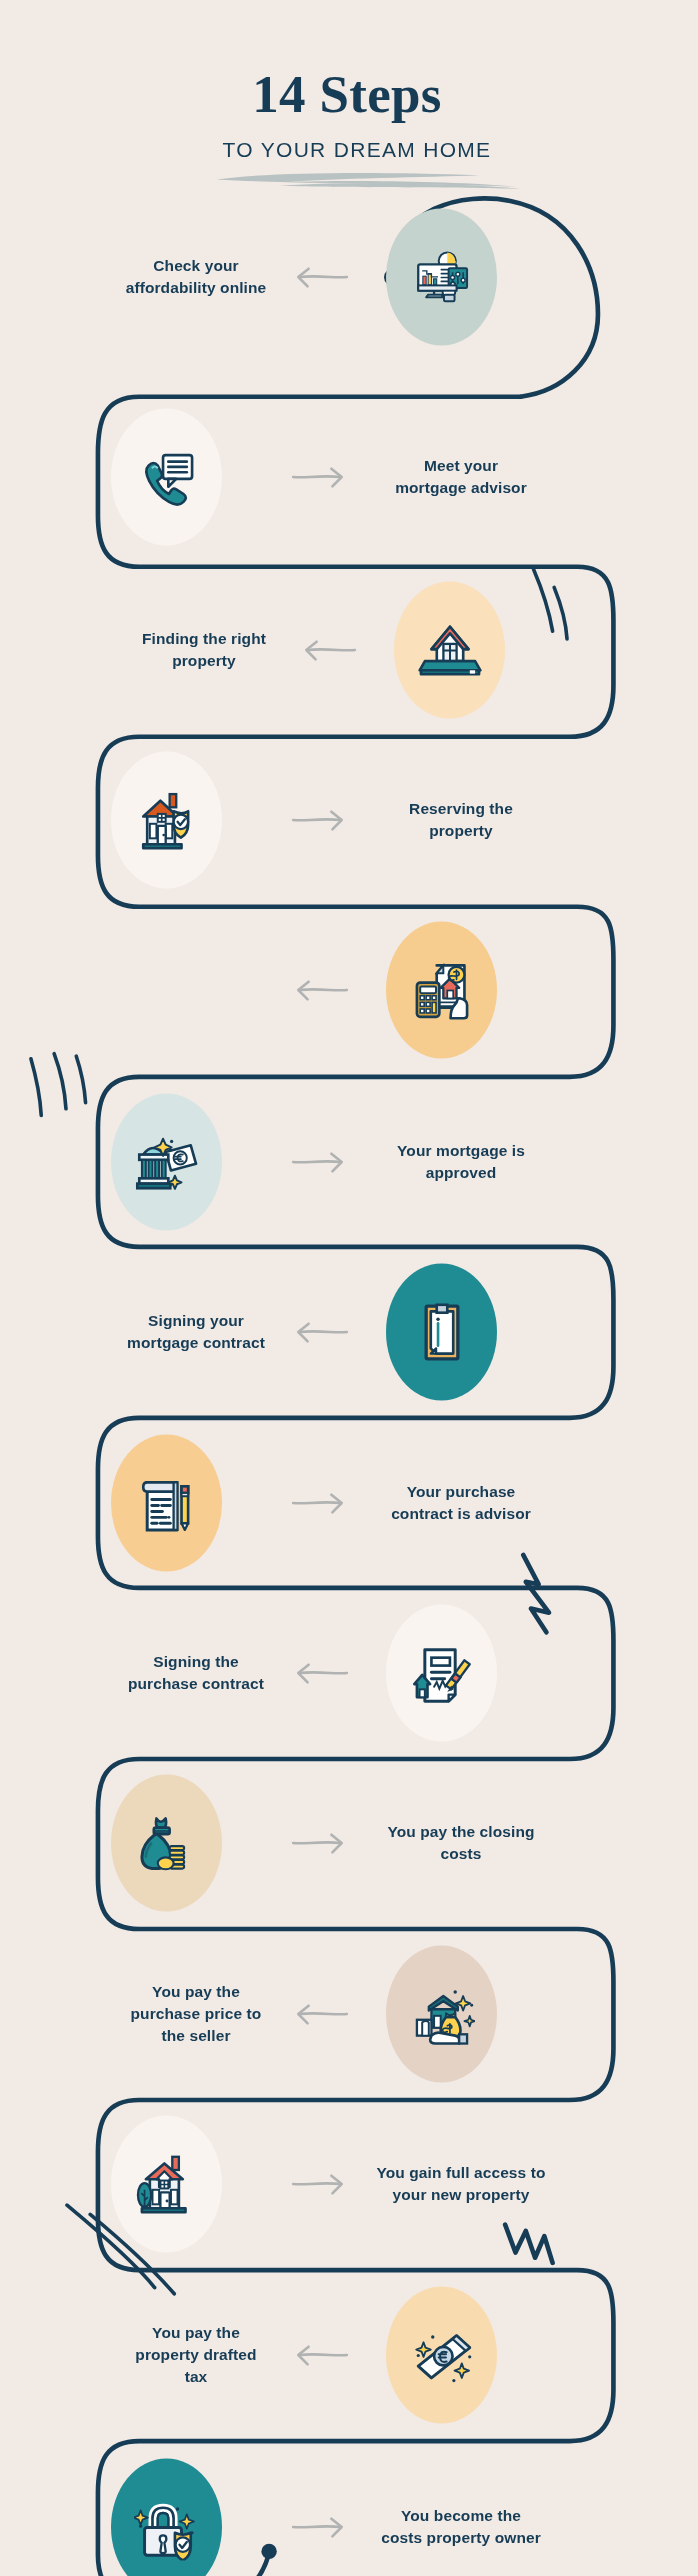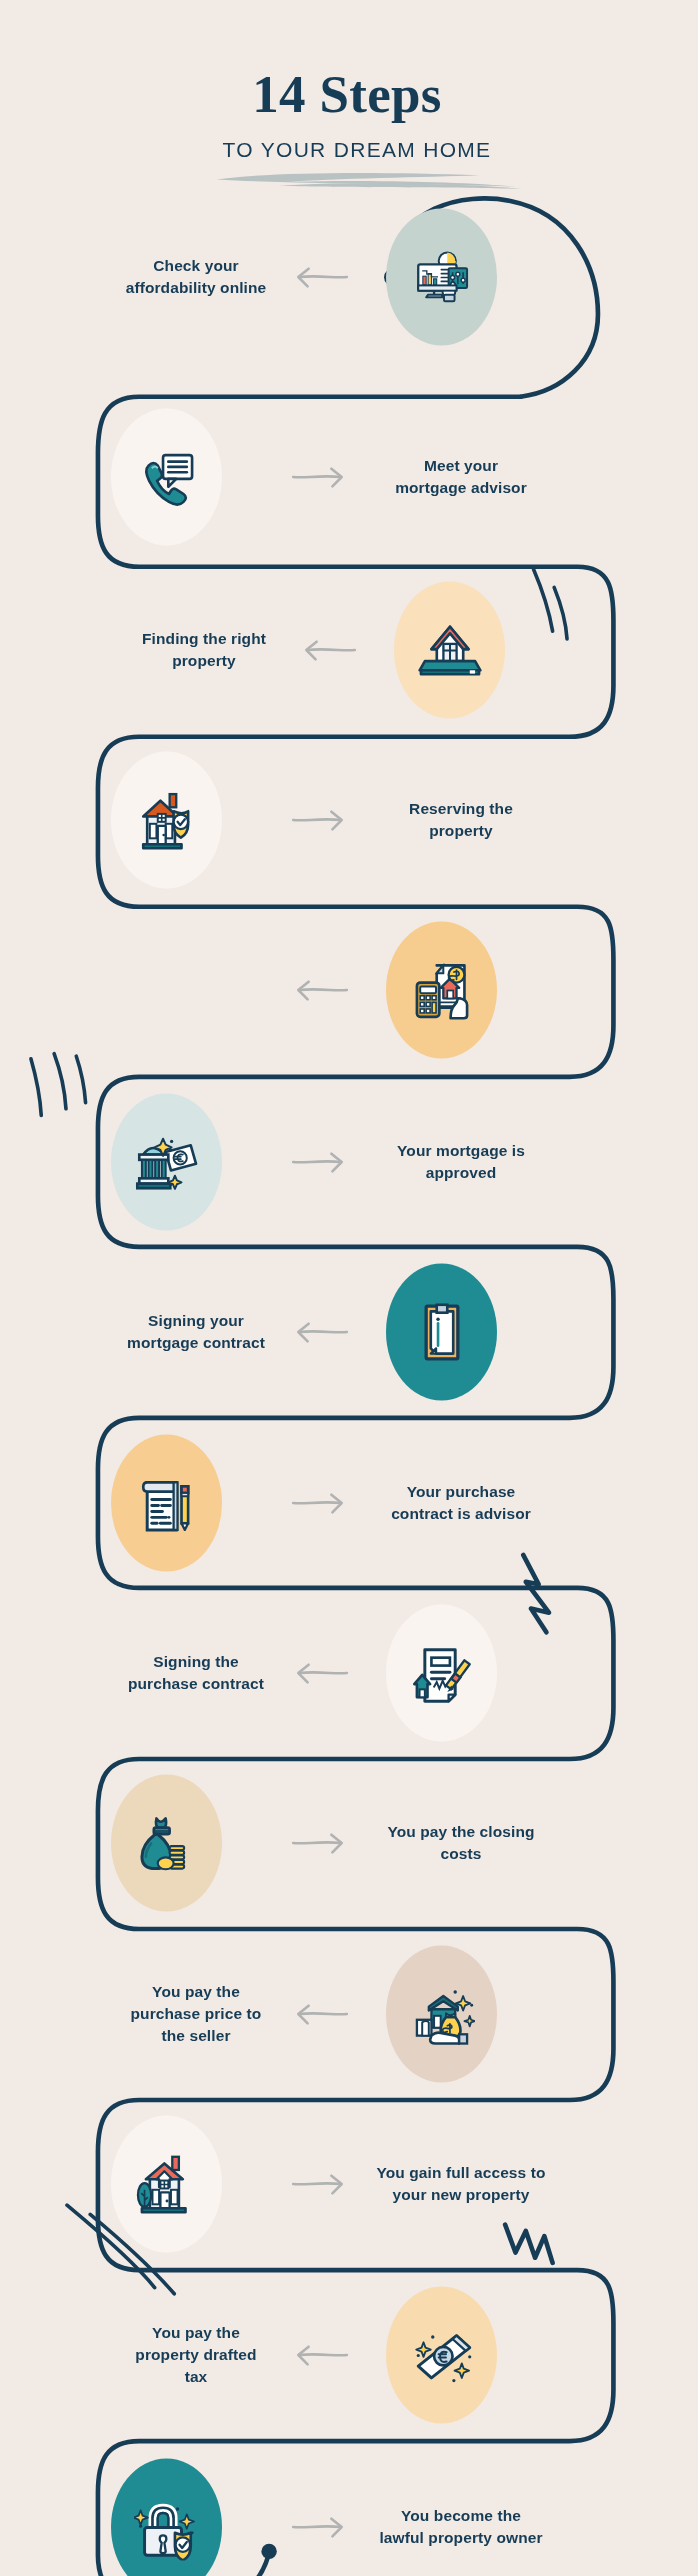"lawful property owner" div { text: lawful -> costs }
